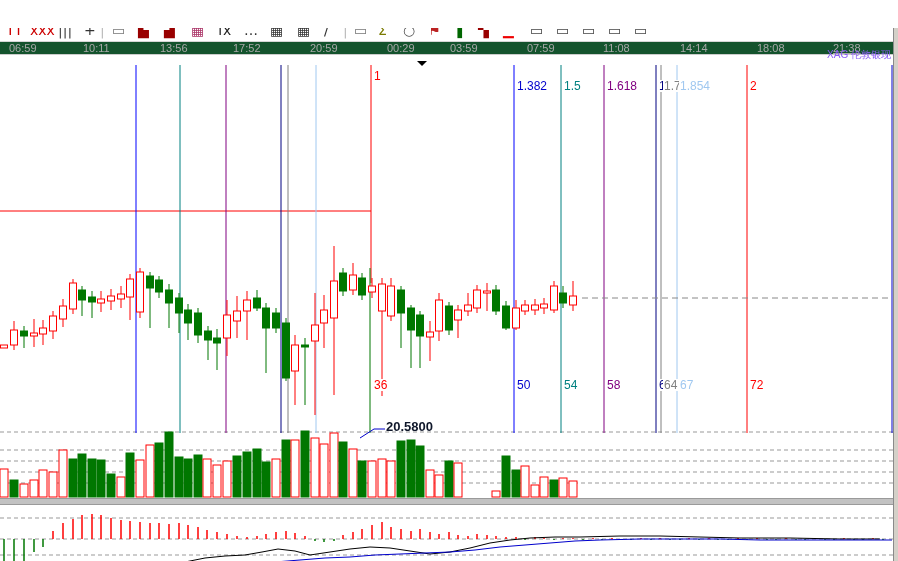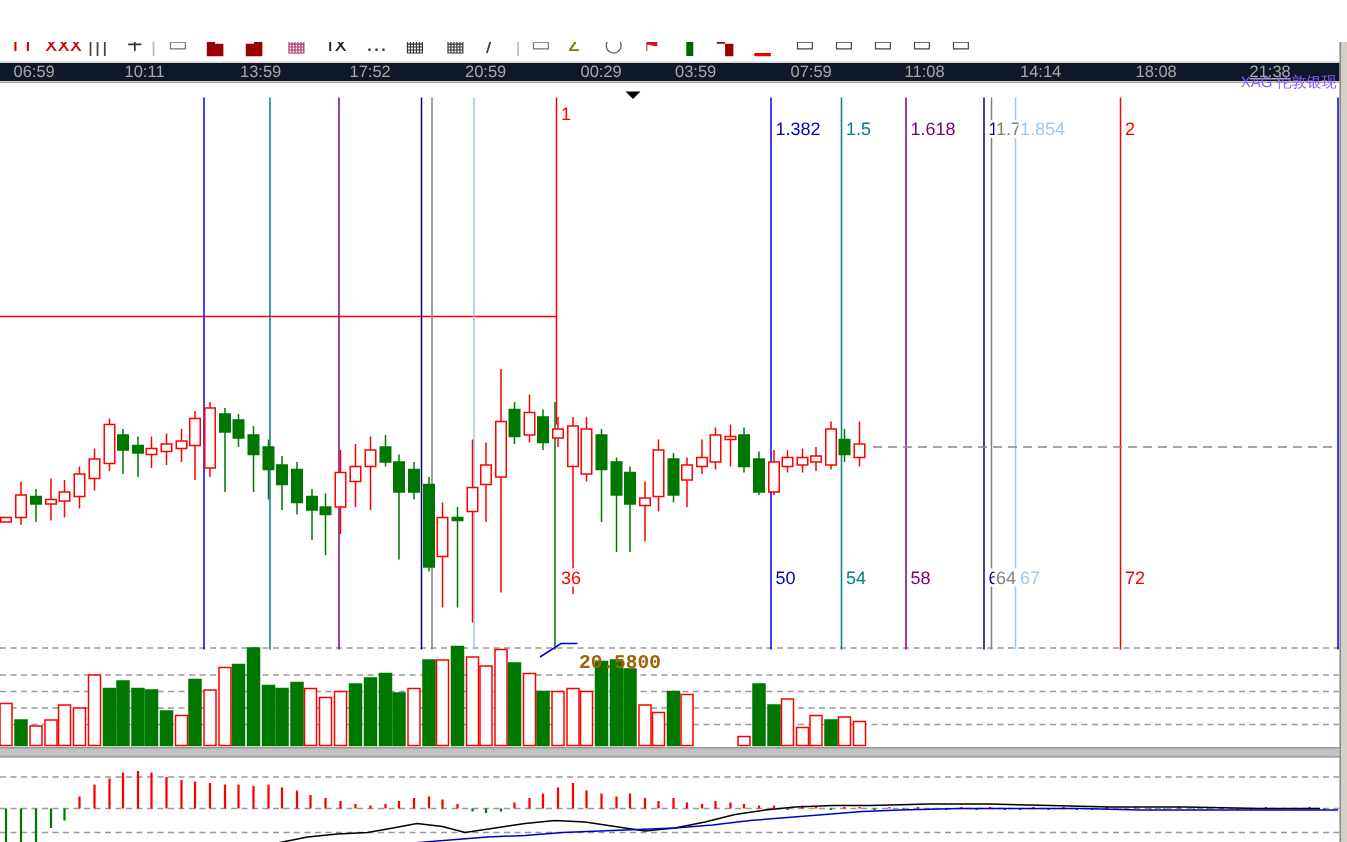"06:59" .time-axis { background: #0f172a -> #14532d }
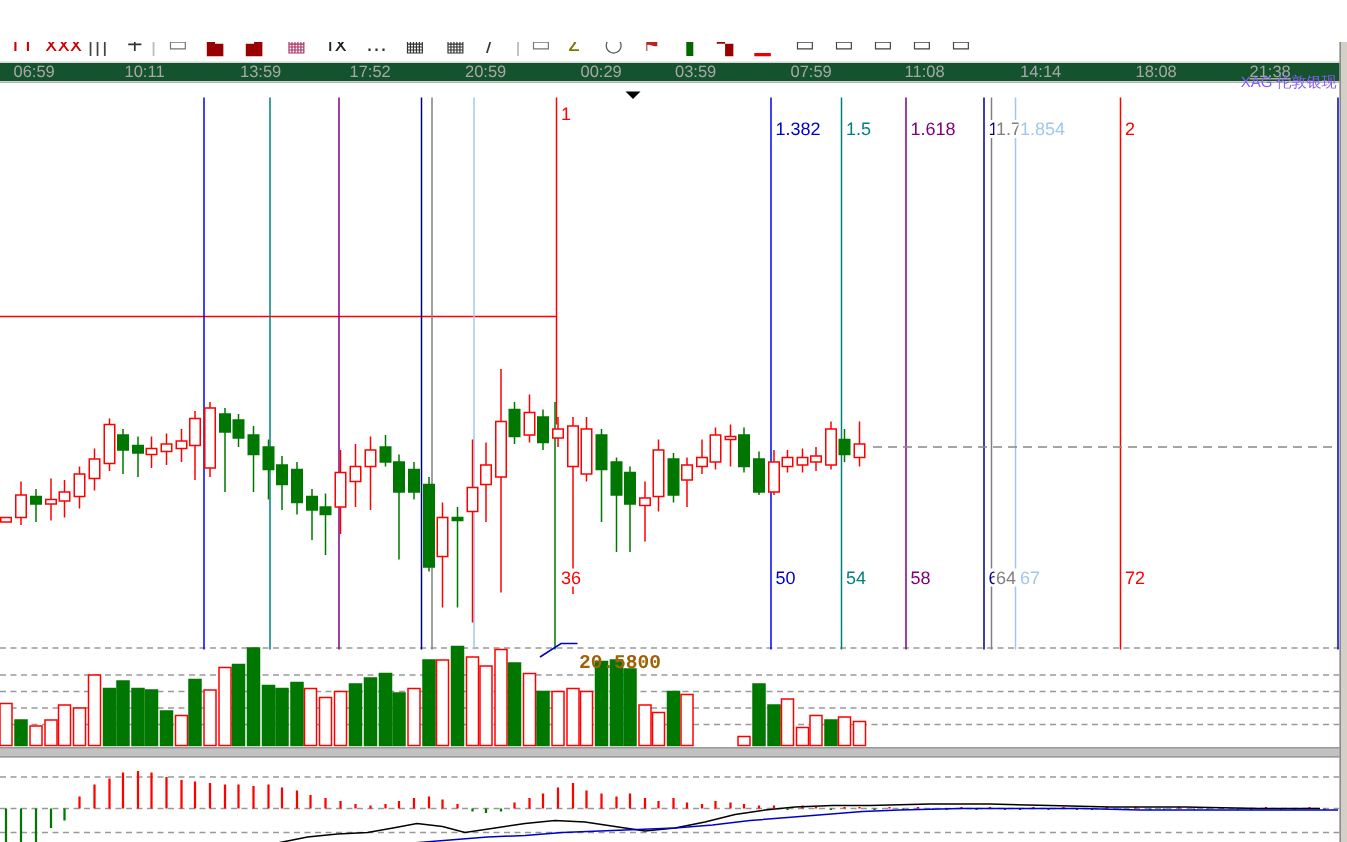"13:59" span.tlabel { text: 13:59 -> 13:56 }
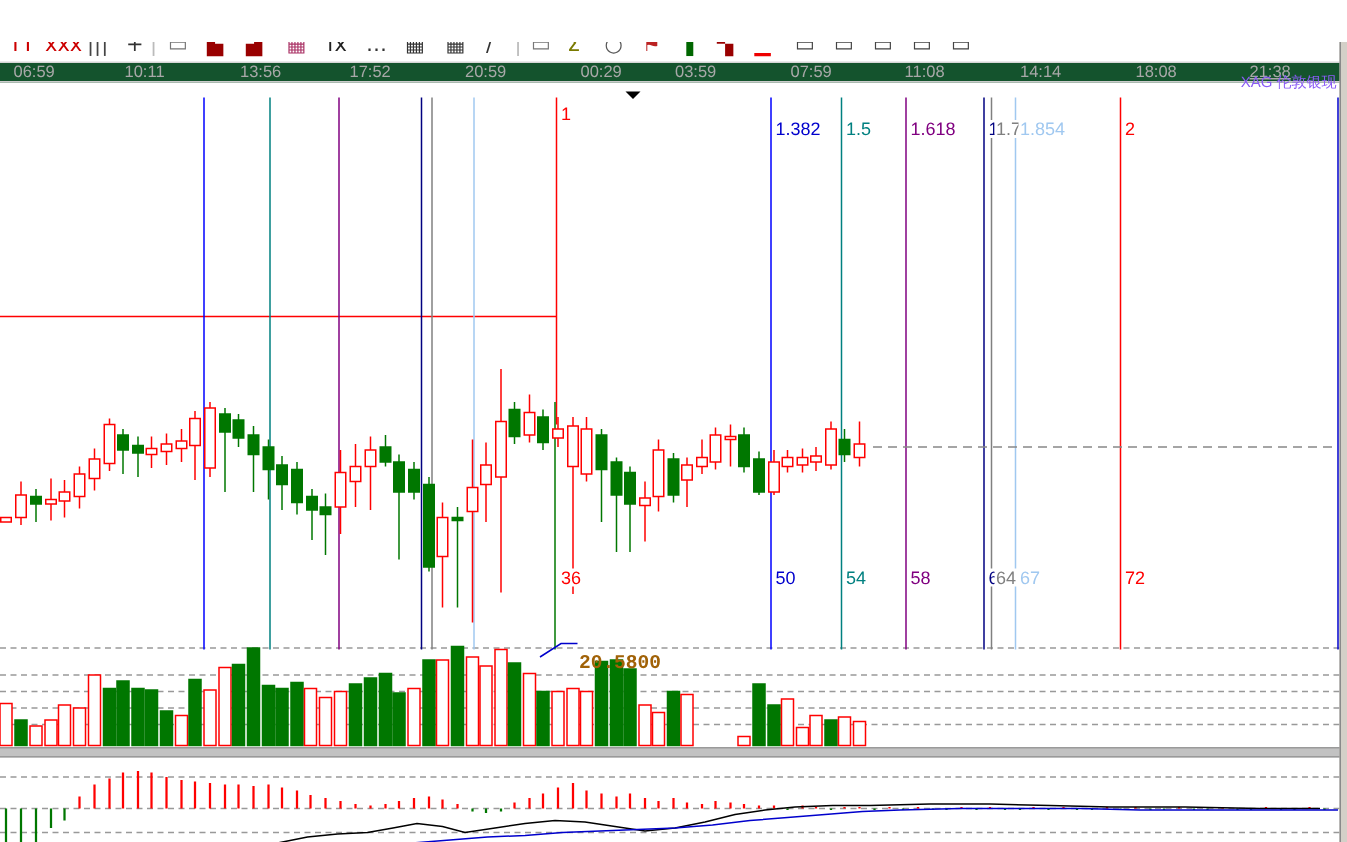"20.5800" .price-ann { color: #a16207 -> #0f172a; font-family: Liberation Mono, monospace -> none; top: 406px -> 391px }
